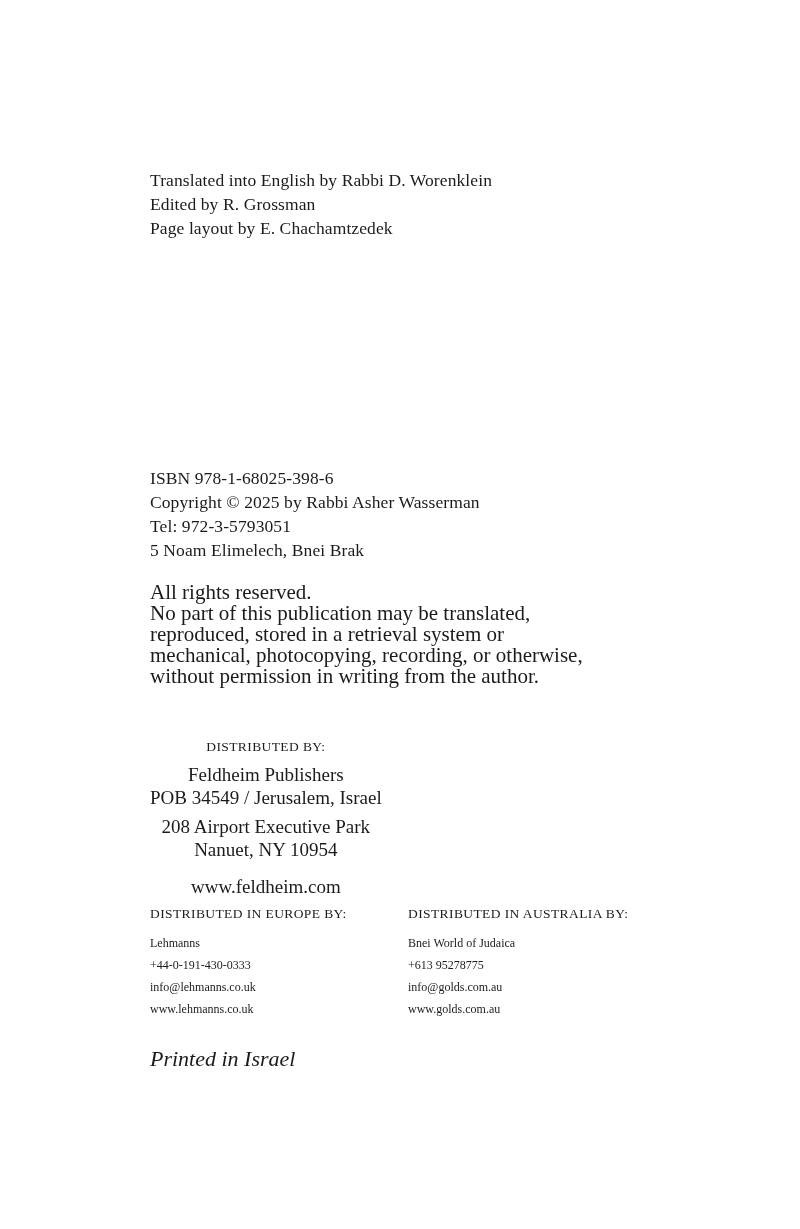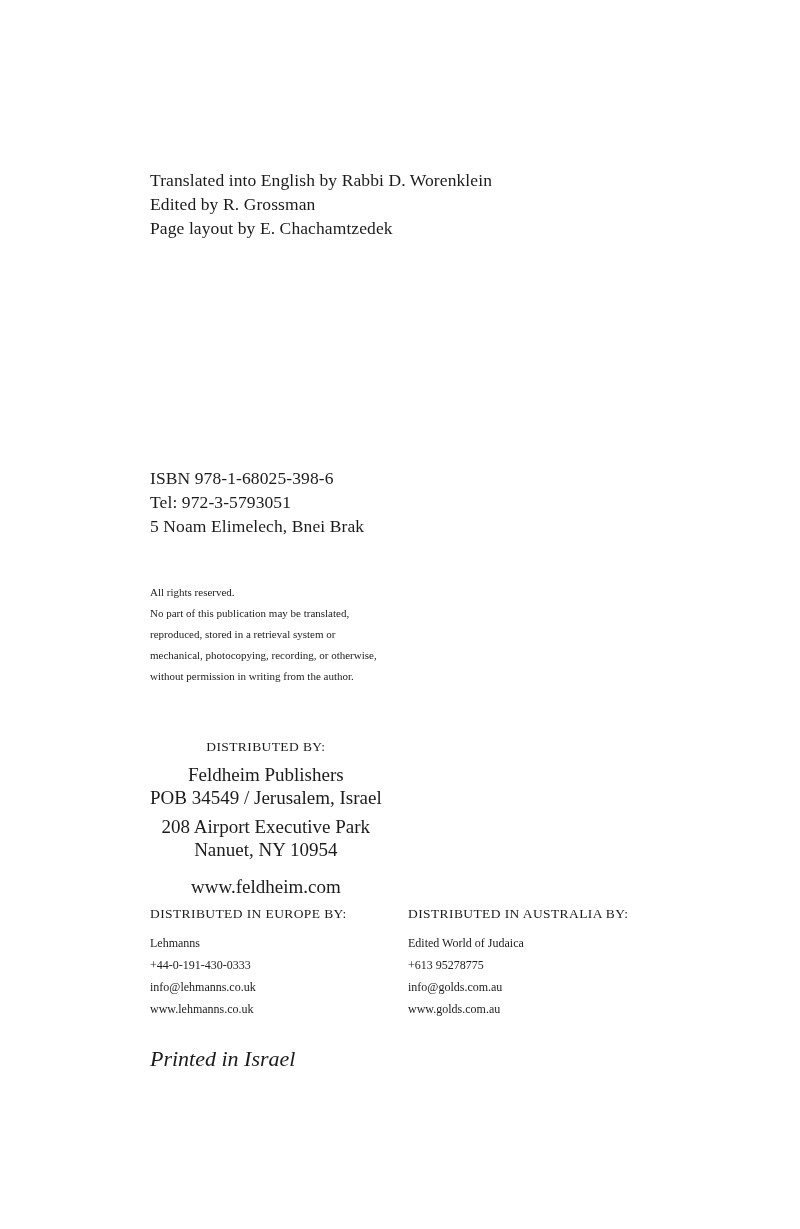"Copyright © 2025 by Rabbi" div { html: none -> <div>Copyright © 2025 by Rabbi Asher Wasserman</div> }
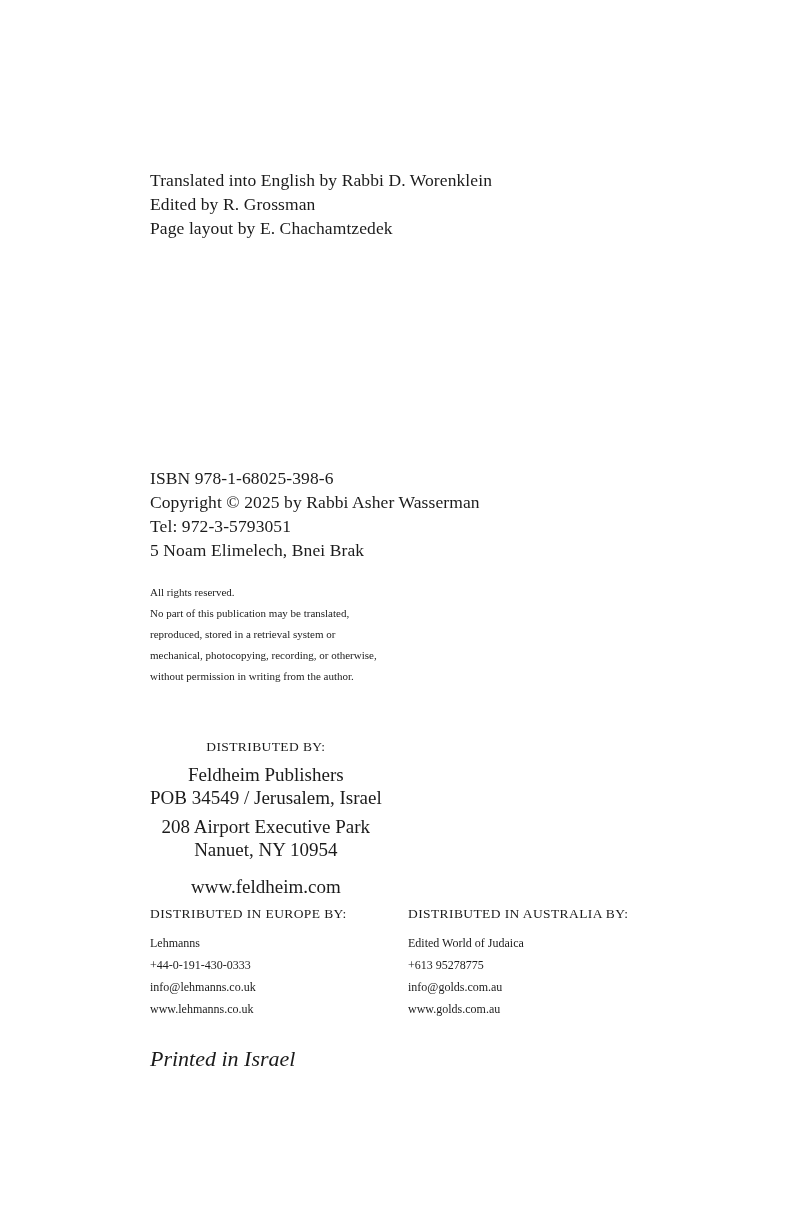"All rights reserved." #rights { font-size: 11px -> 21px }
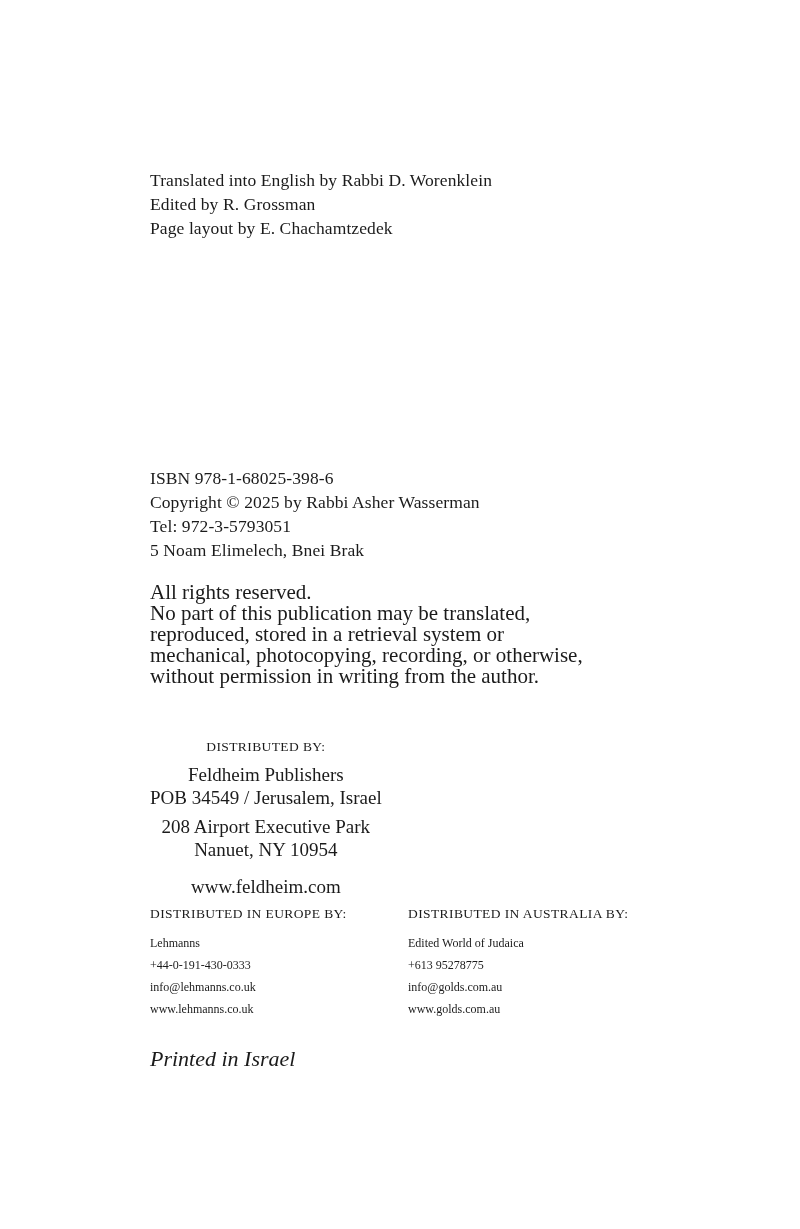"Edited World of Judaica" div.col-lines { text: Edited -> Bnei }
